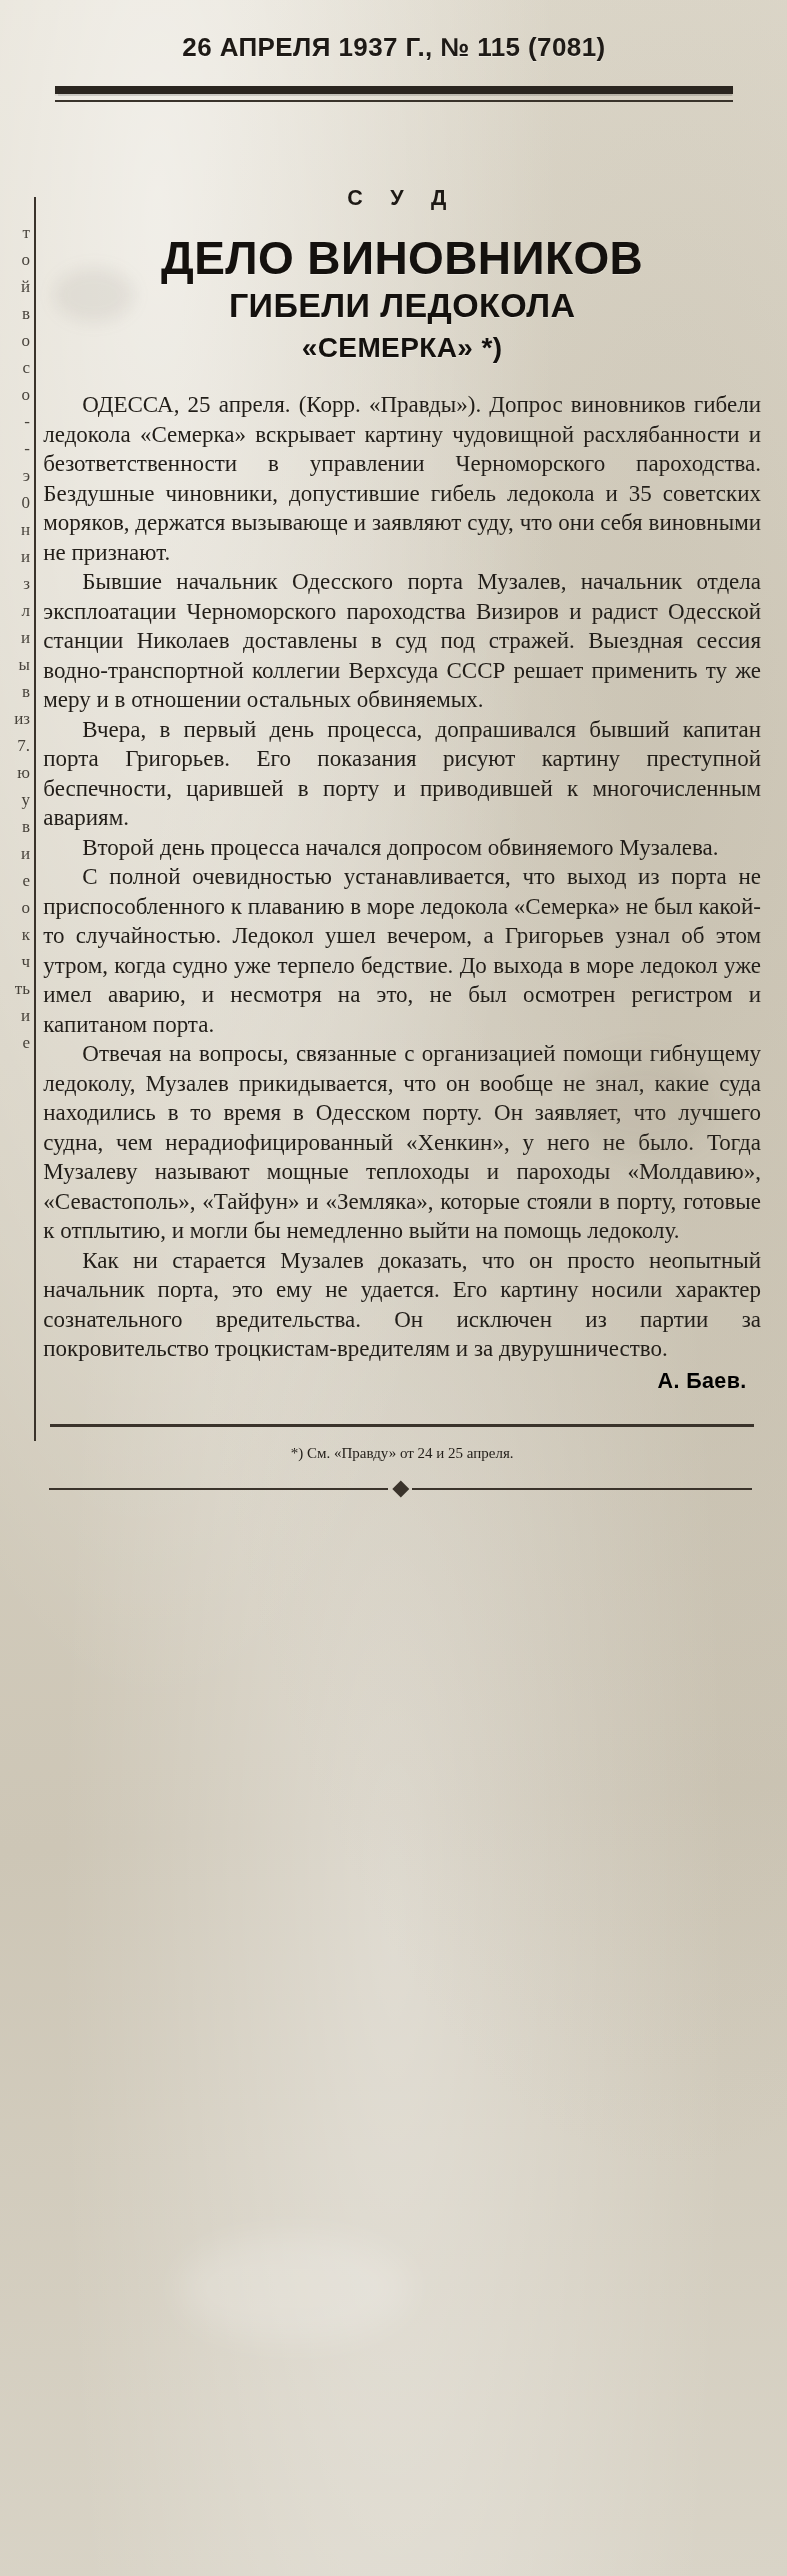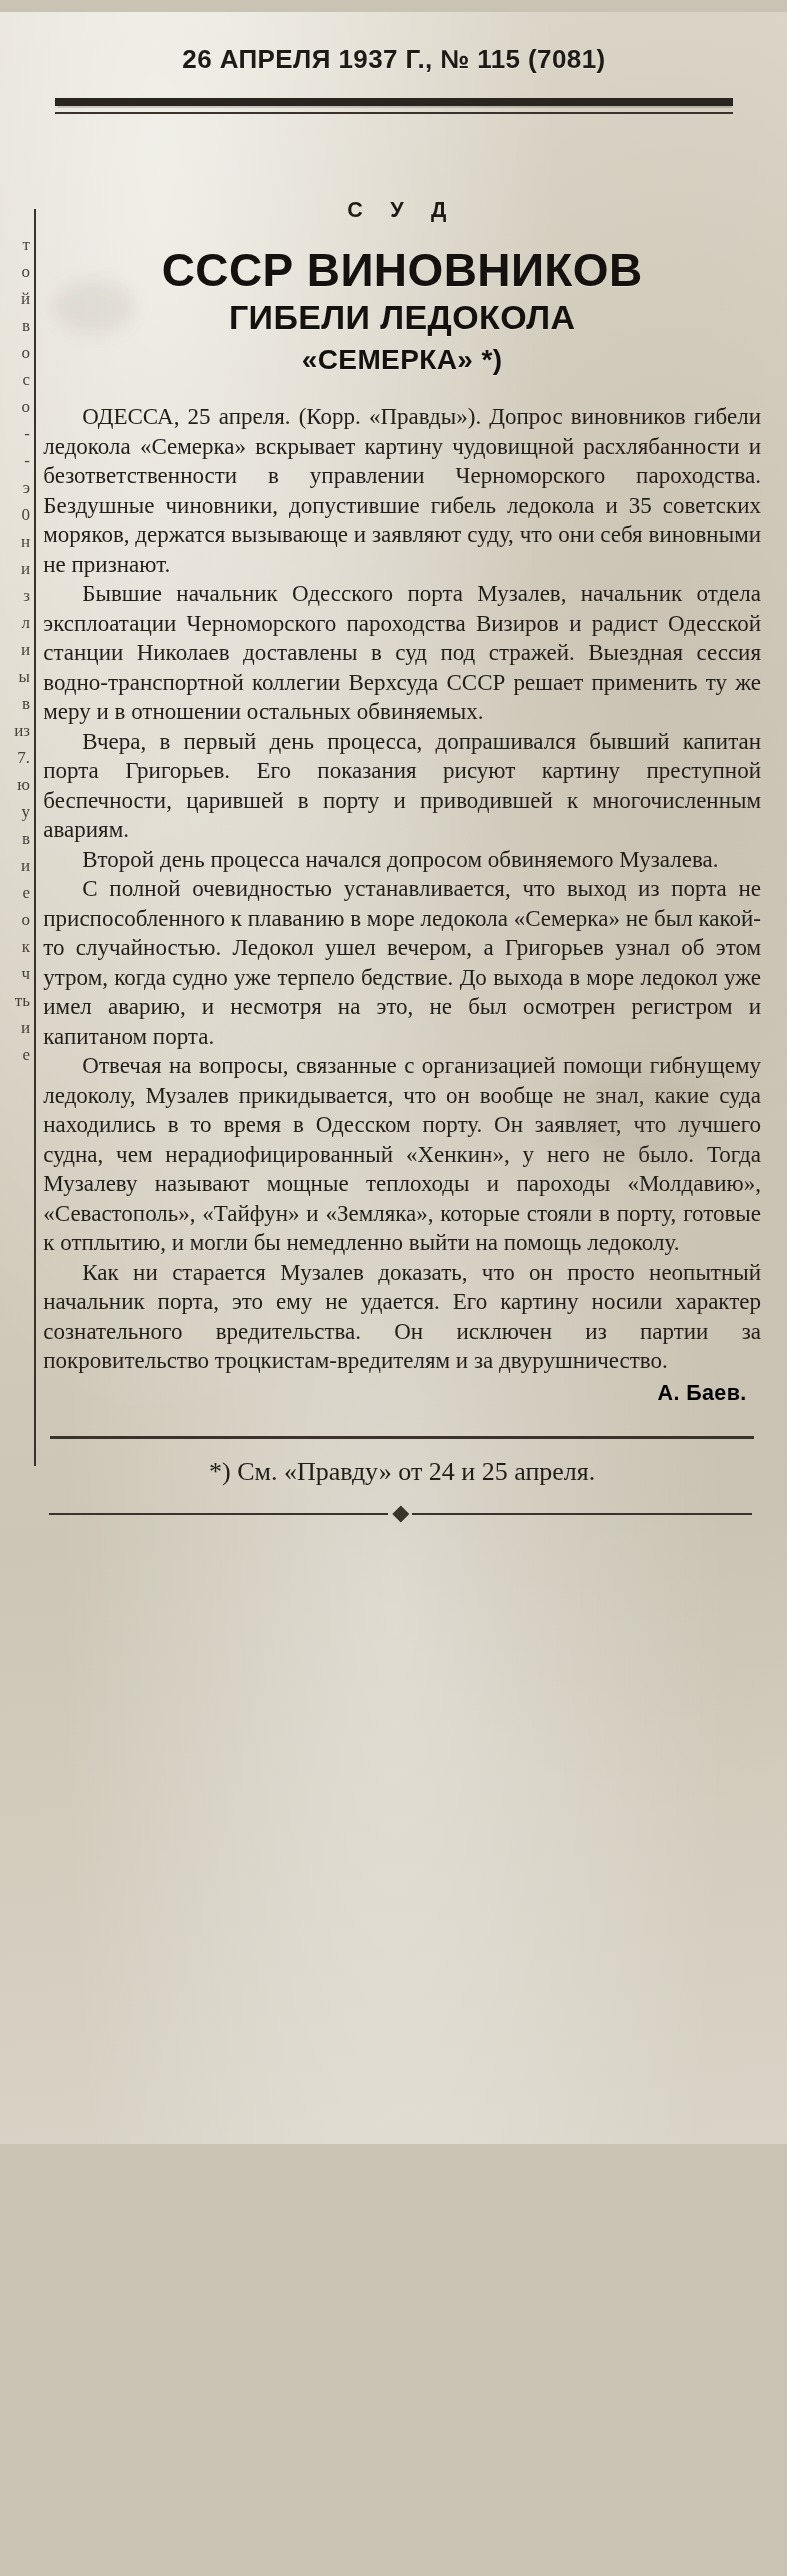"26 АПРЕЛЯ 1937 Г., №" #page { height: 2132px -> 2576px; margin: 12px auto -> 0 auto }
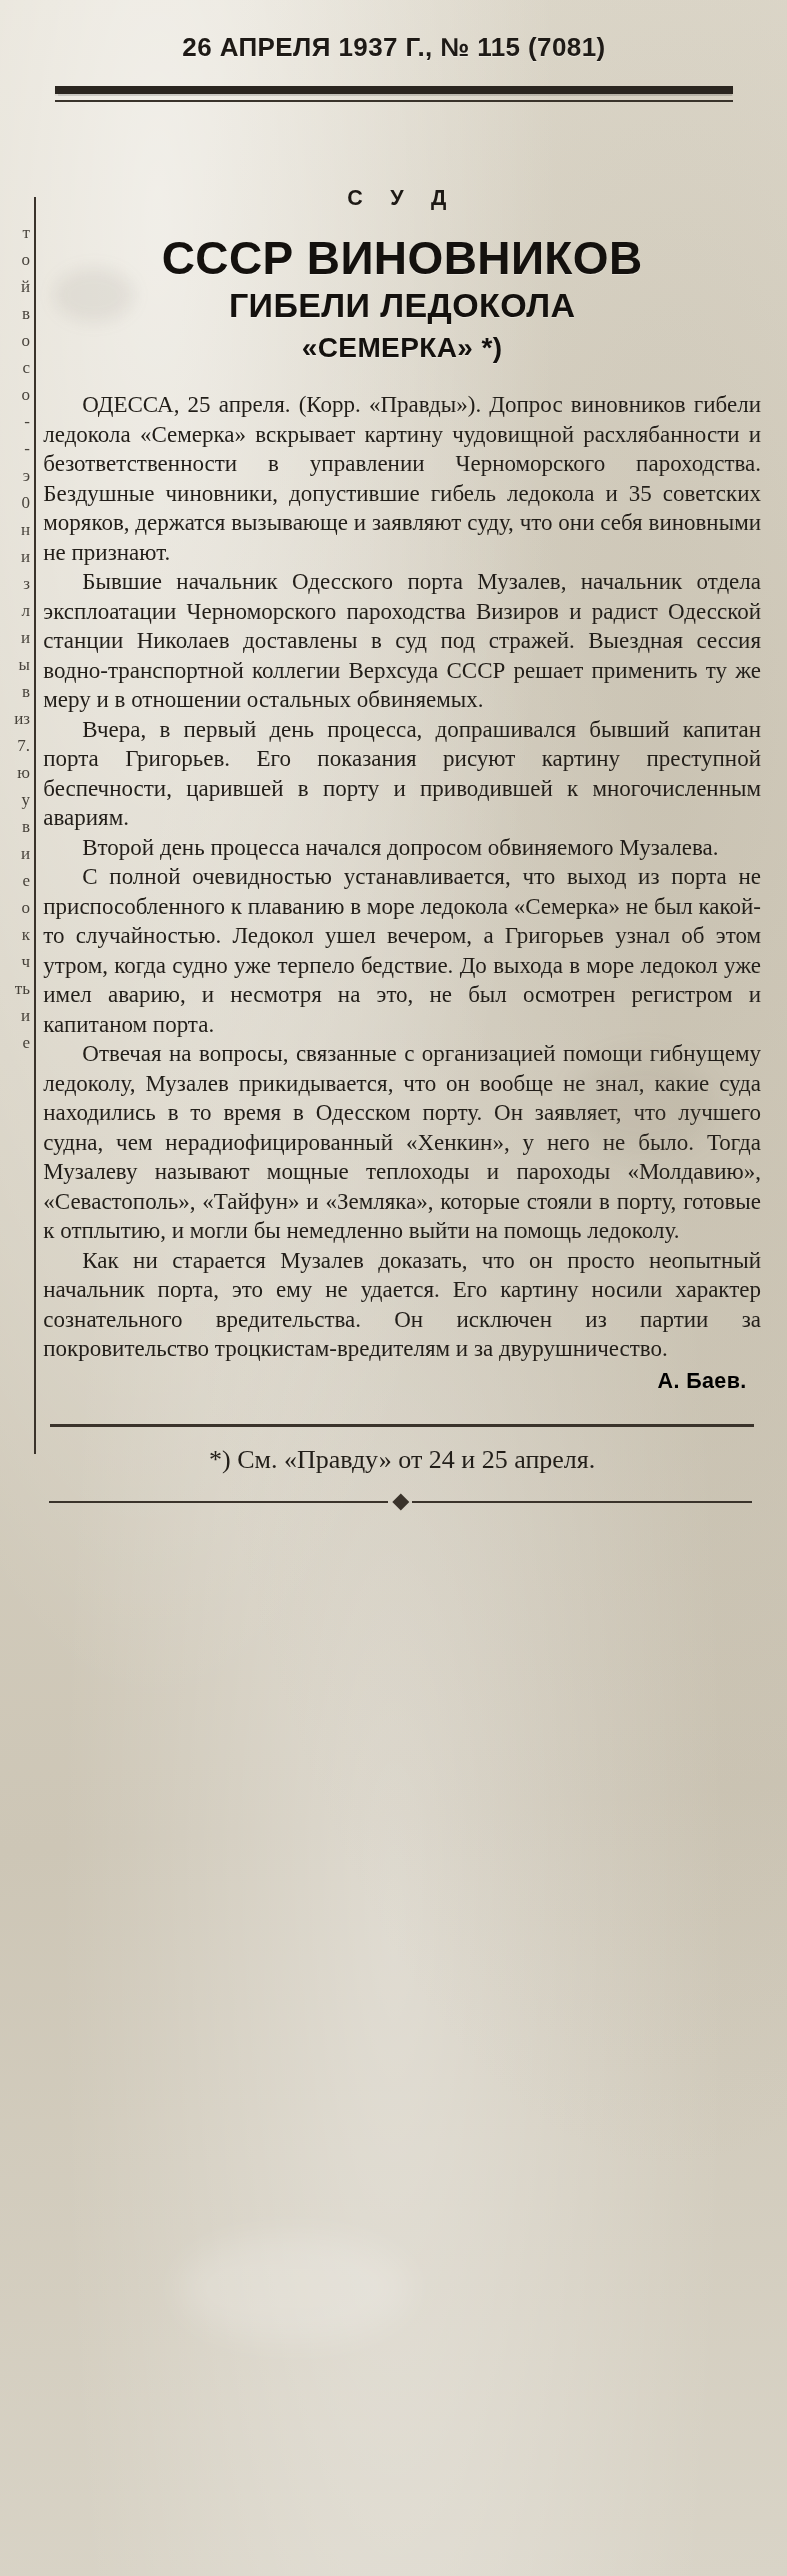"СССР ВИНОВНИКОВ" span.l1 { text: СССР -> ДЕЛО }
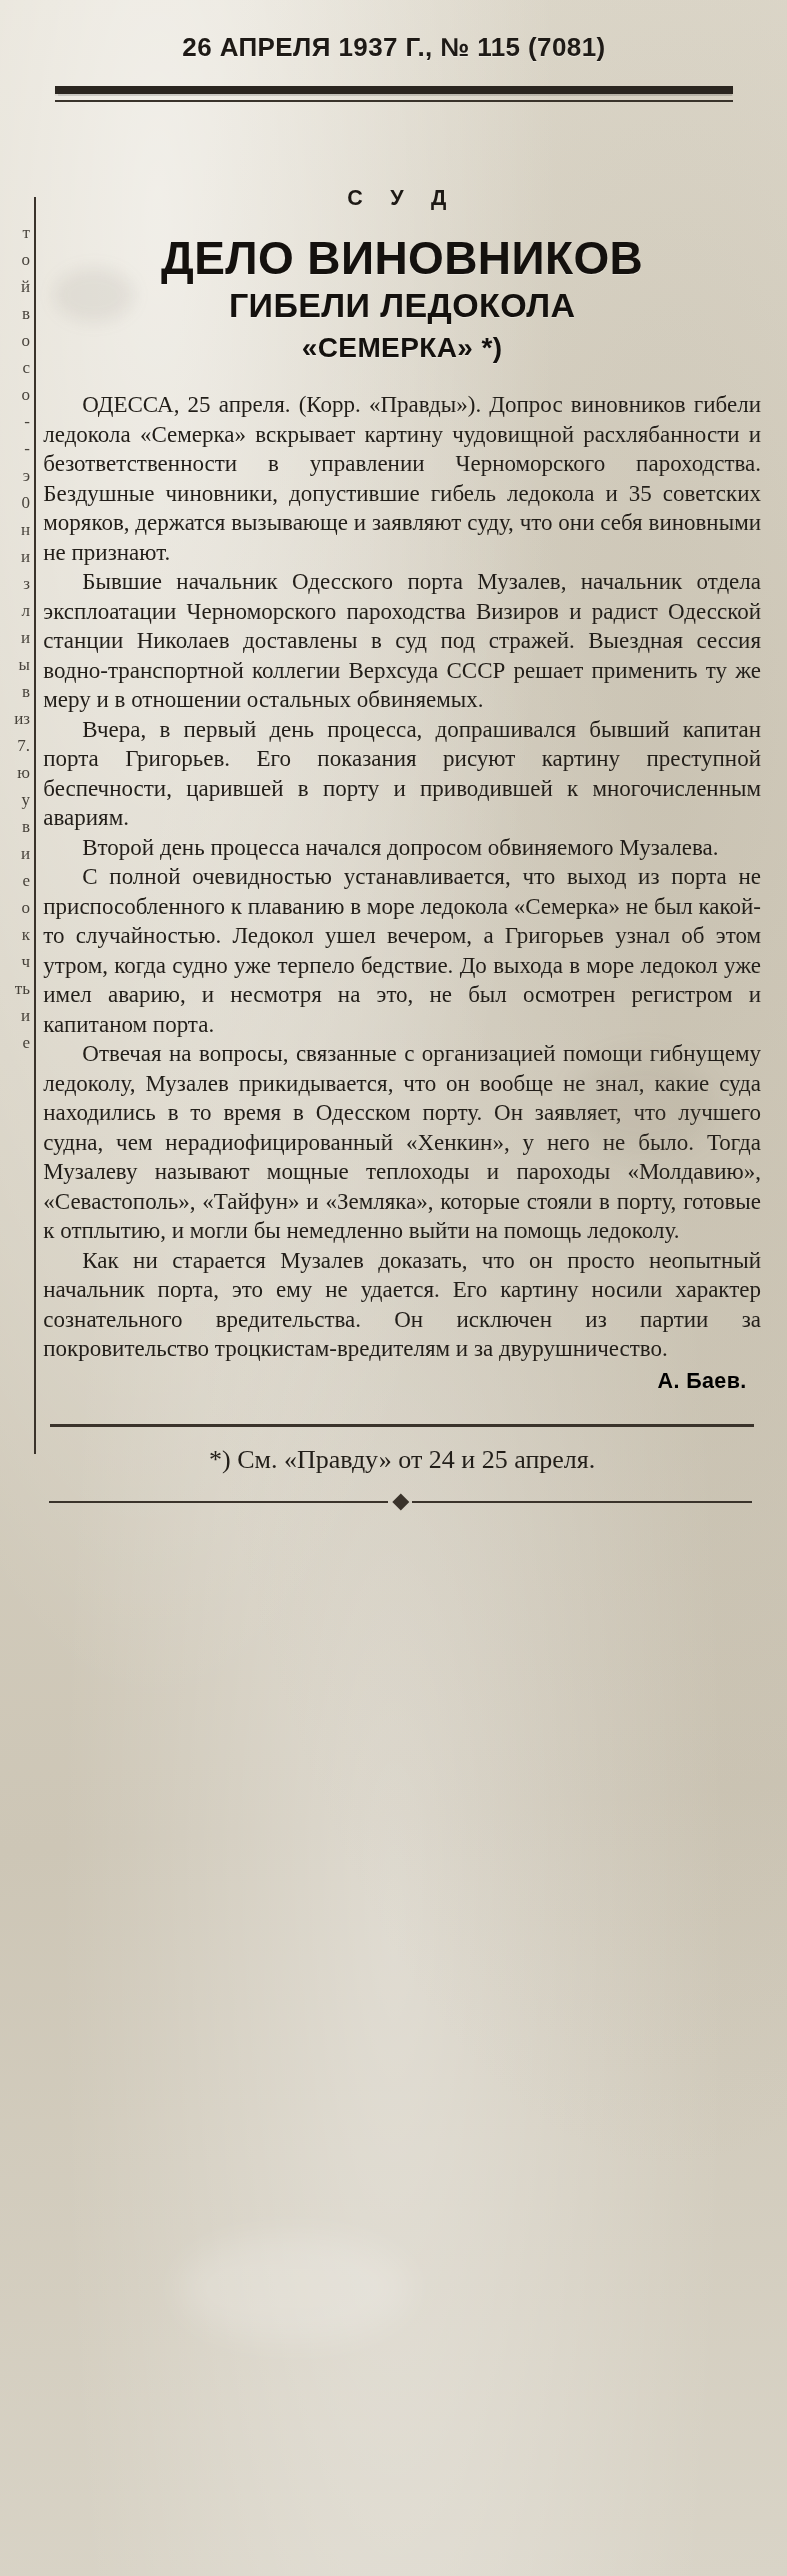"*) См. «Правду» от 24" .footnote { font-size: 26px -> 15px }
